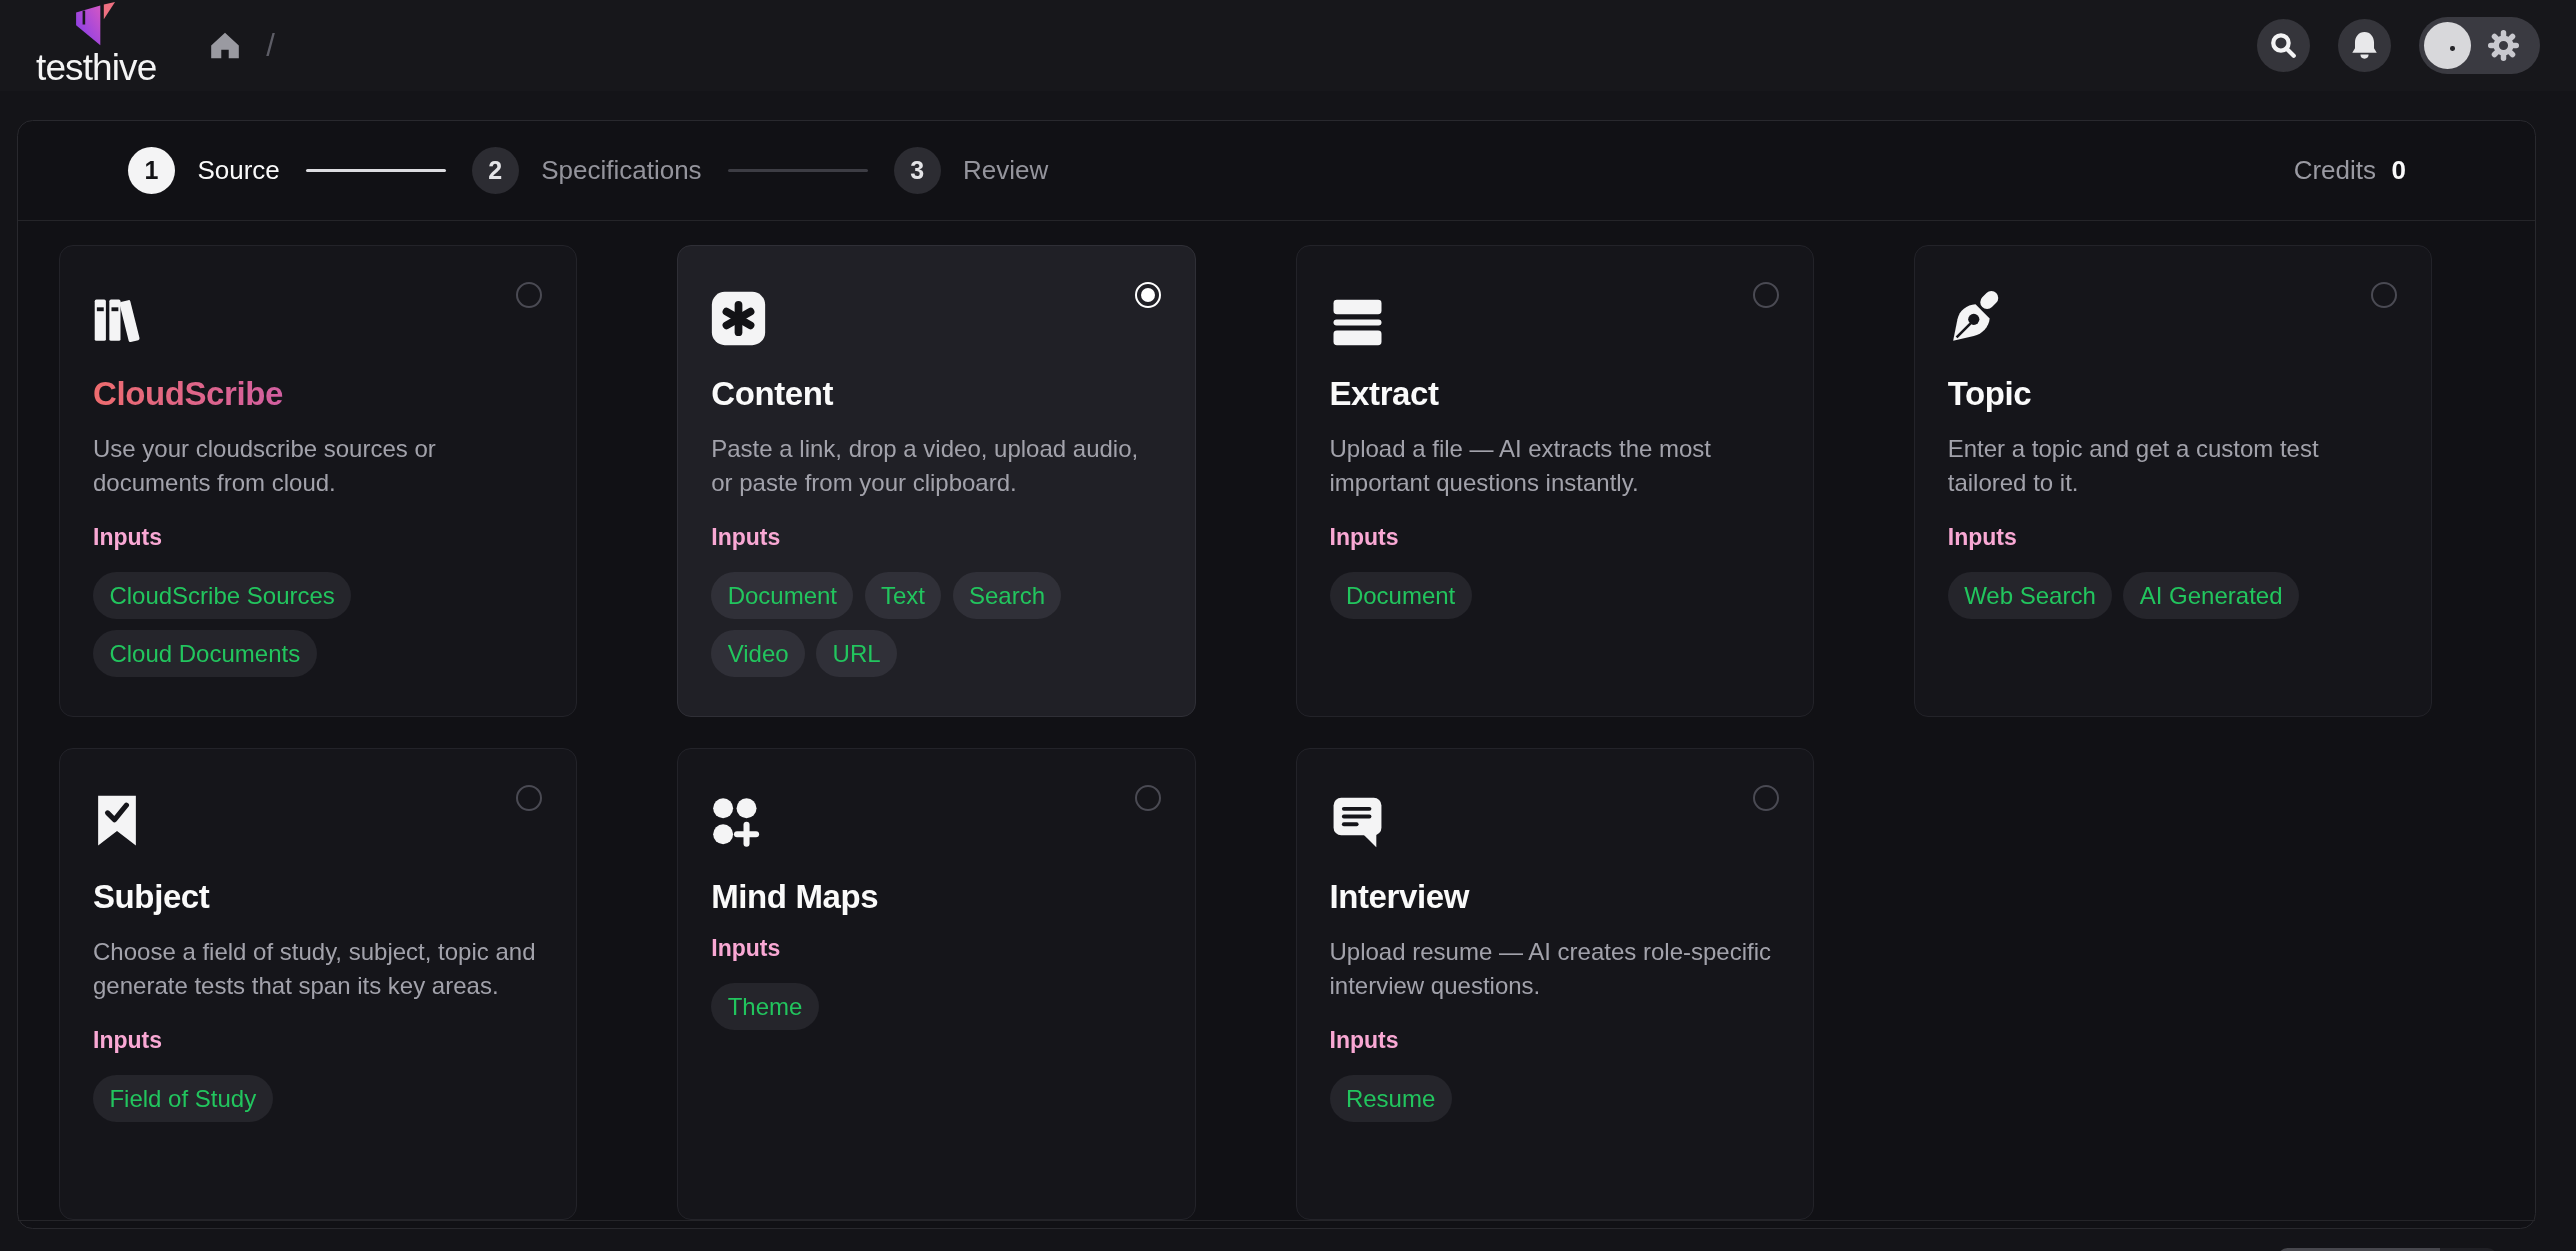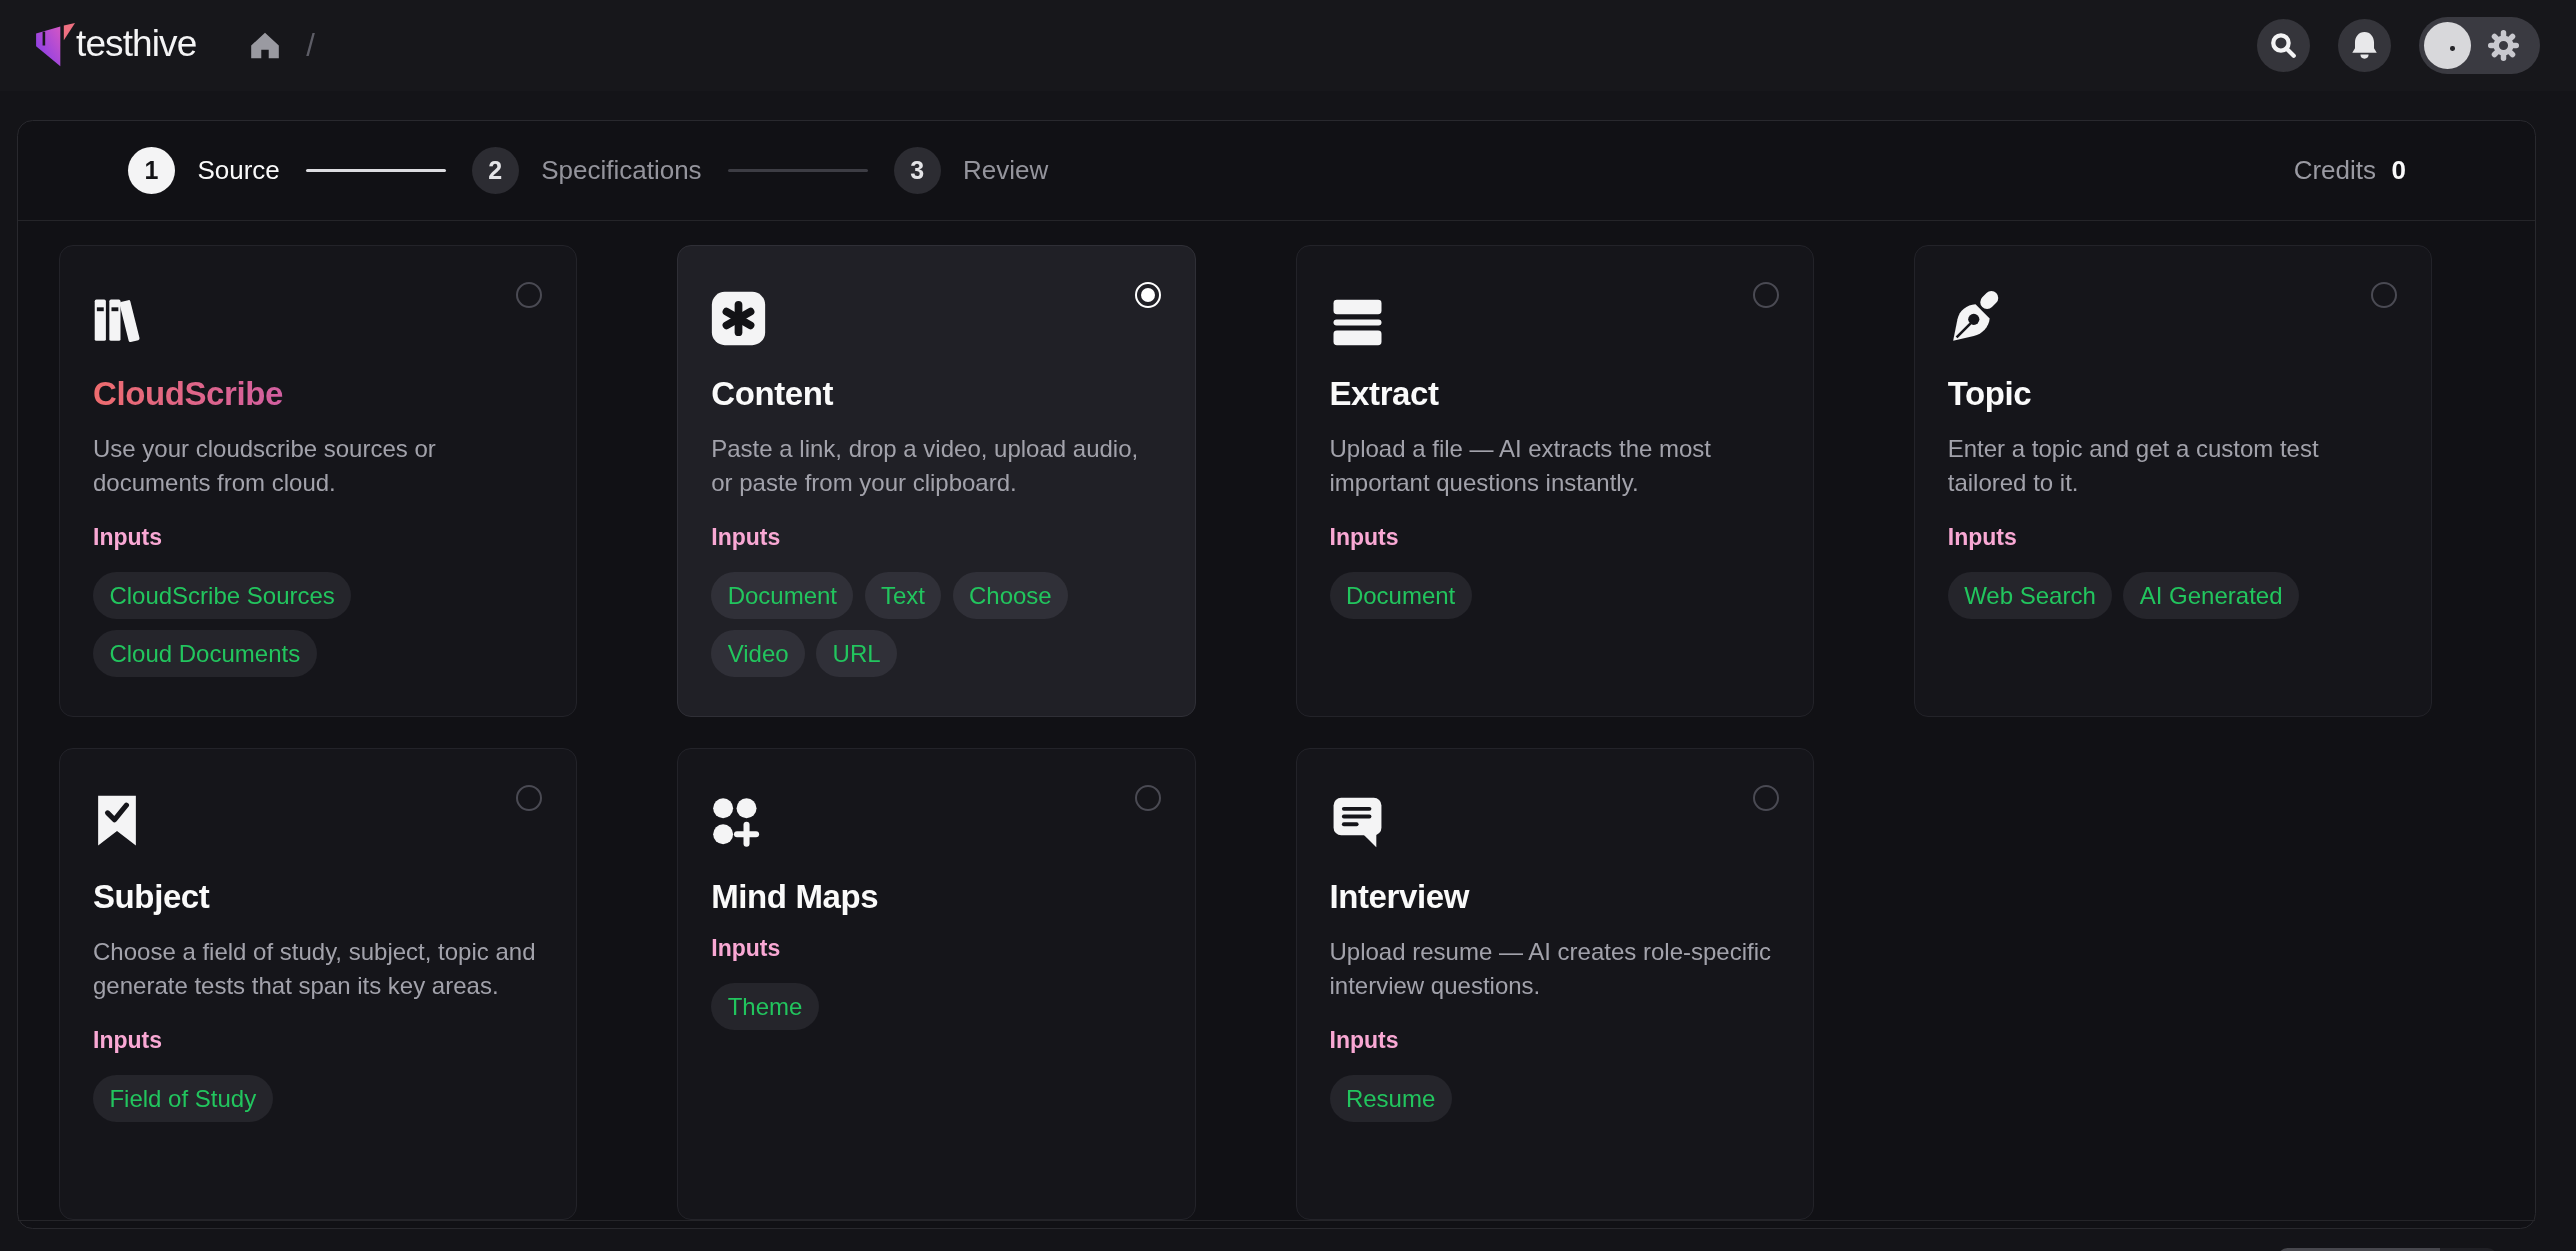"testhive" .brand { align-items: none -> center; flex-direction: none -> column }
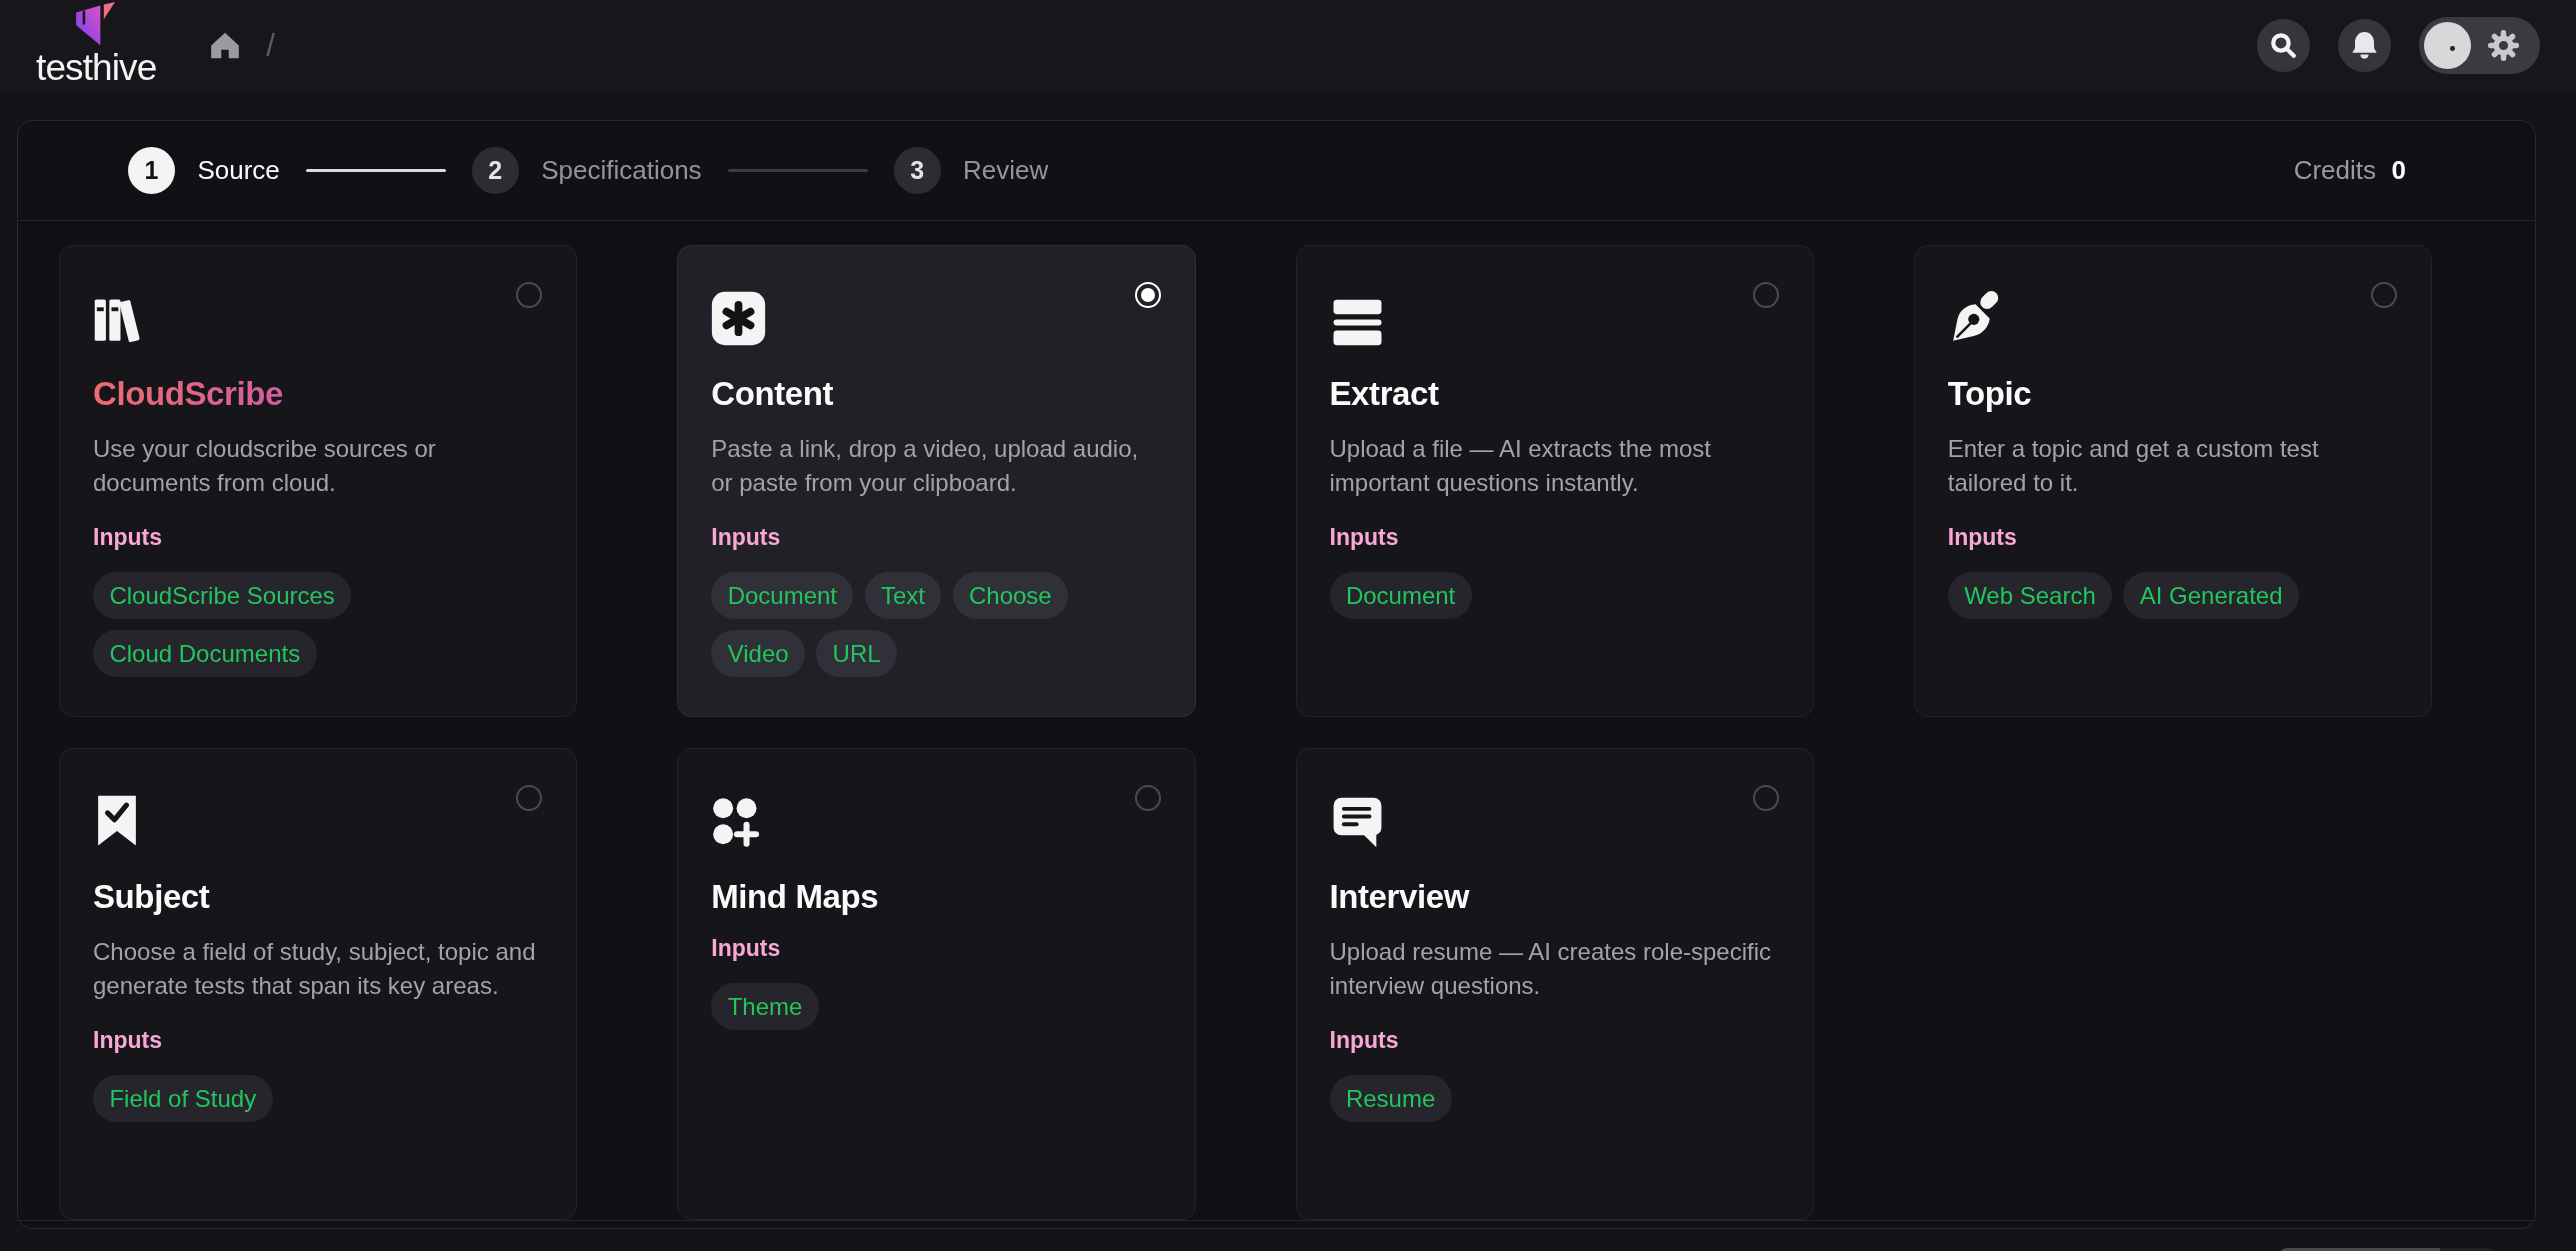"Choose" span.chip { text: Choose -> Search }
